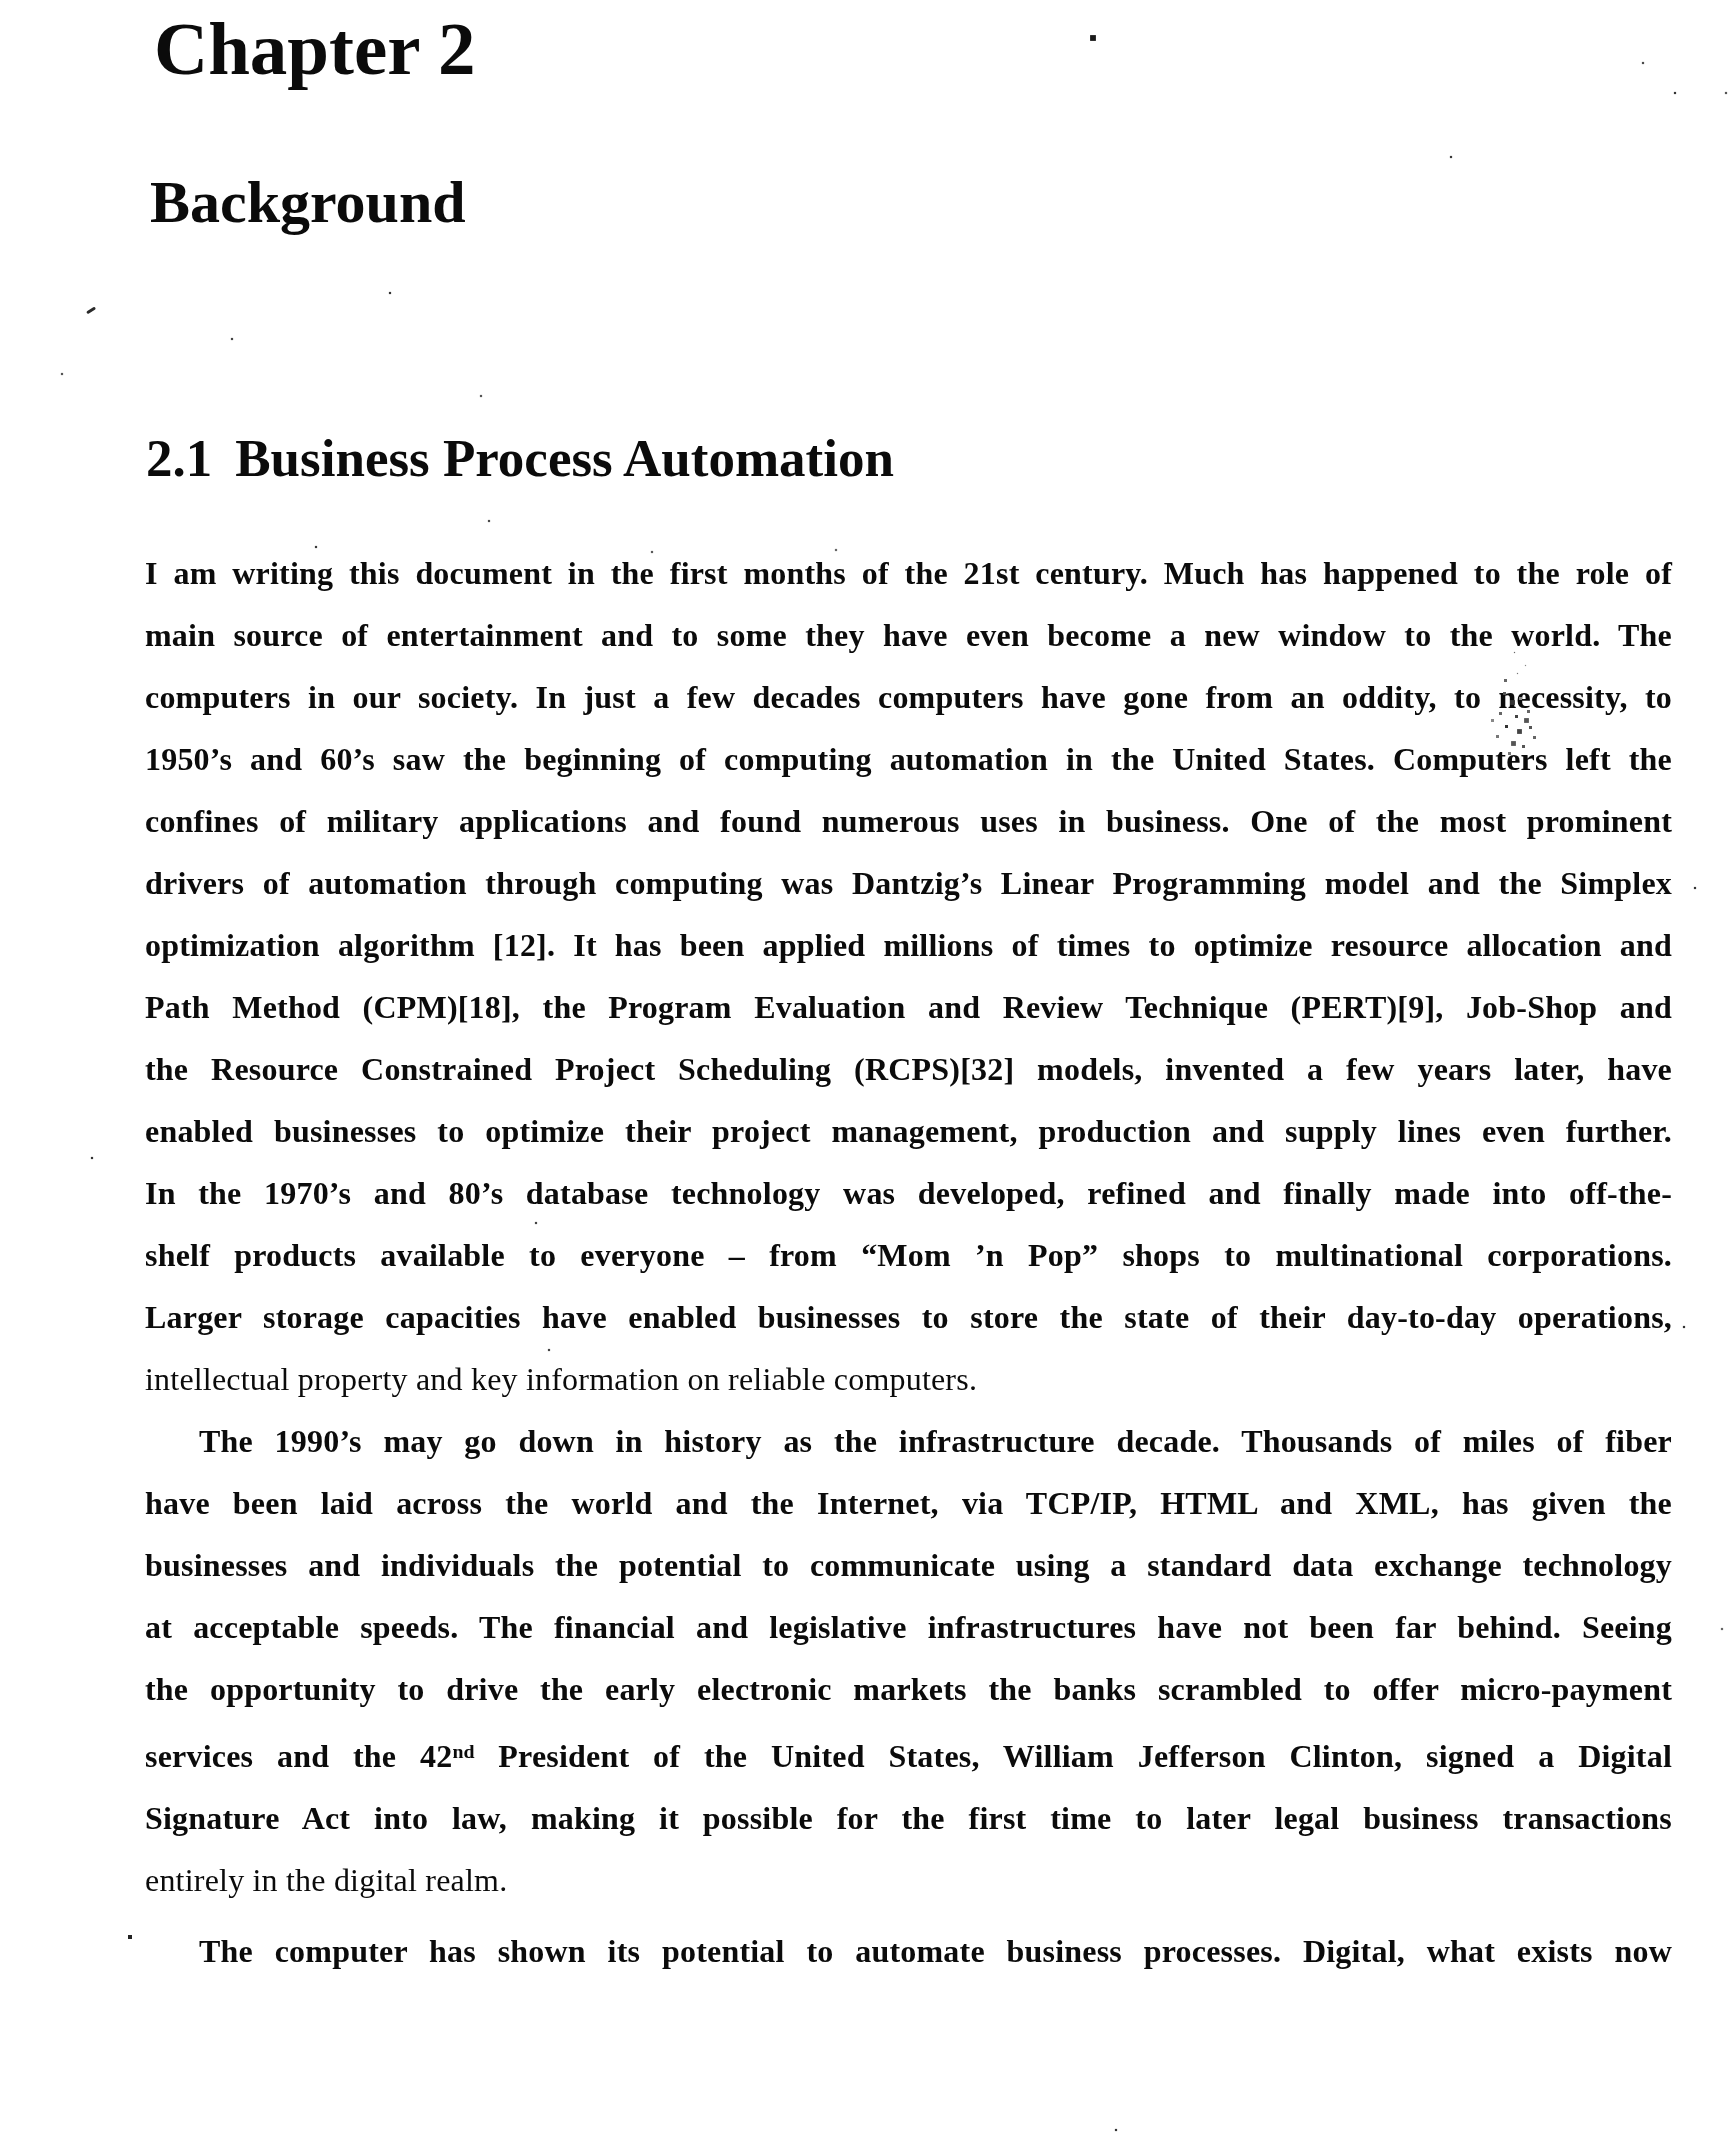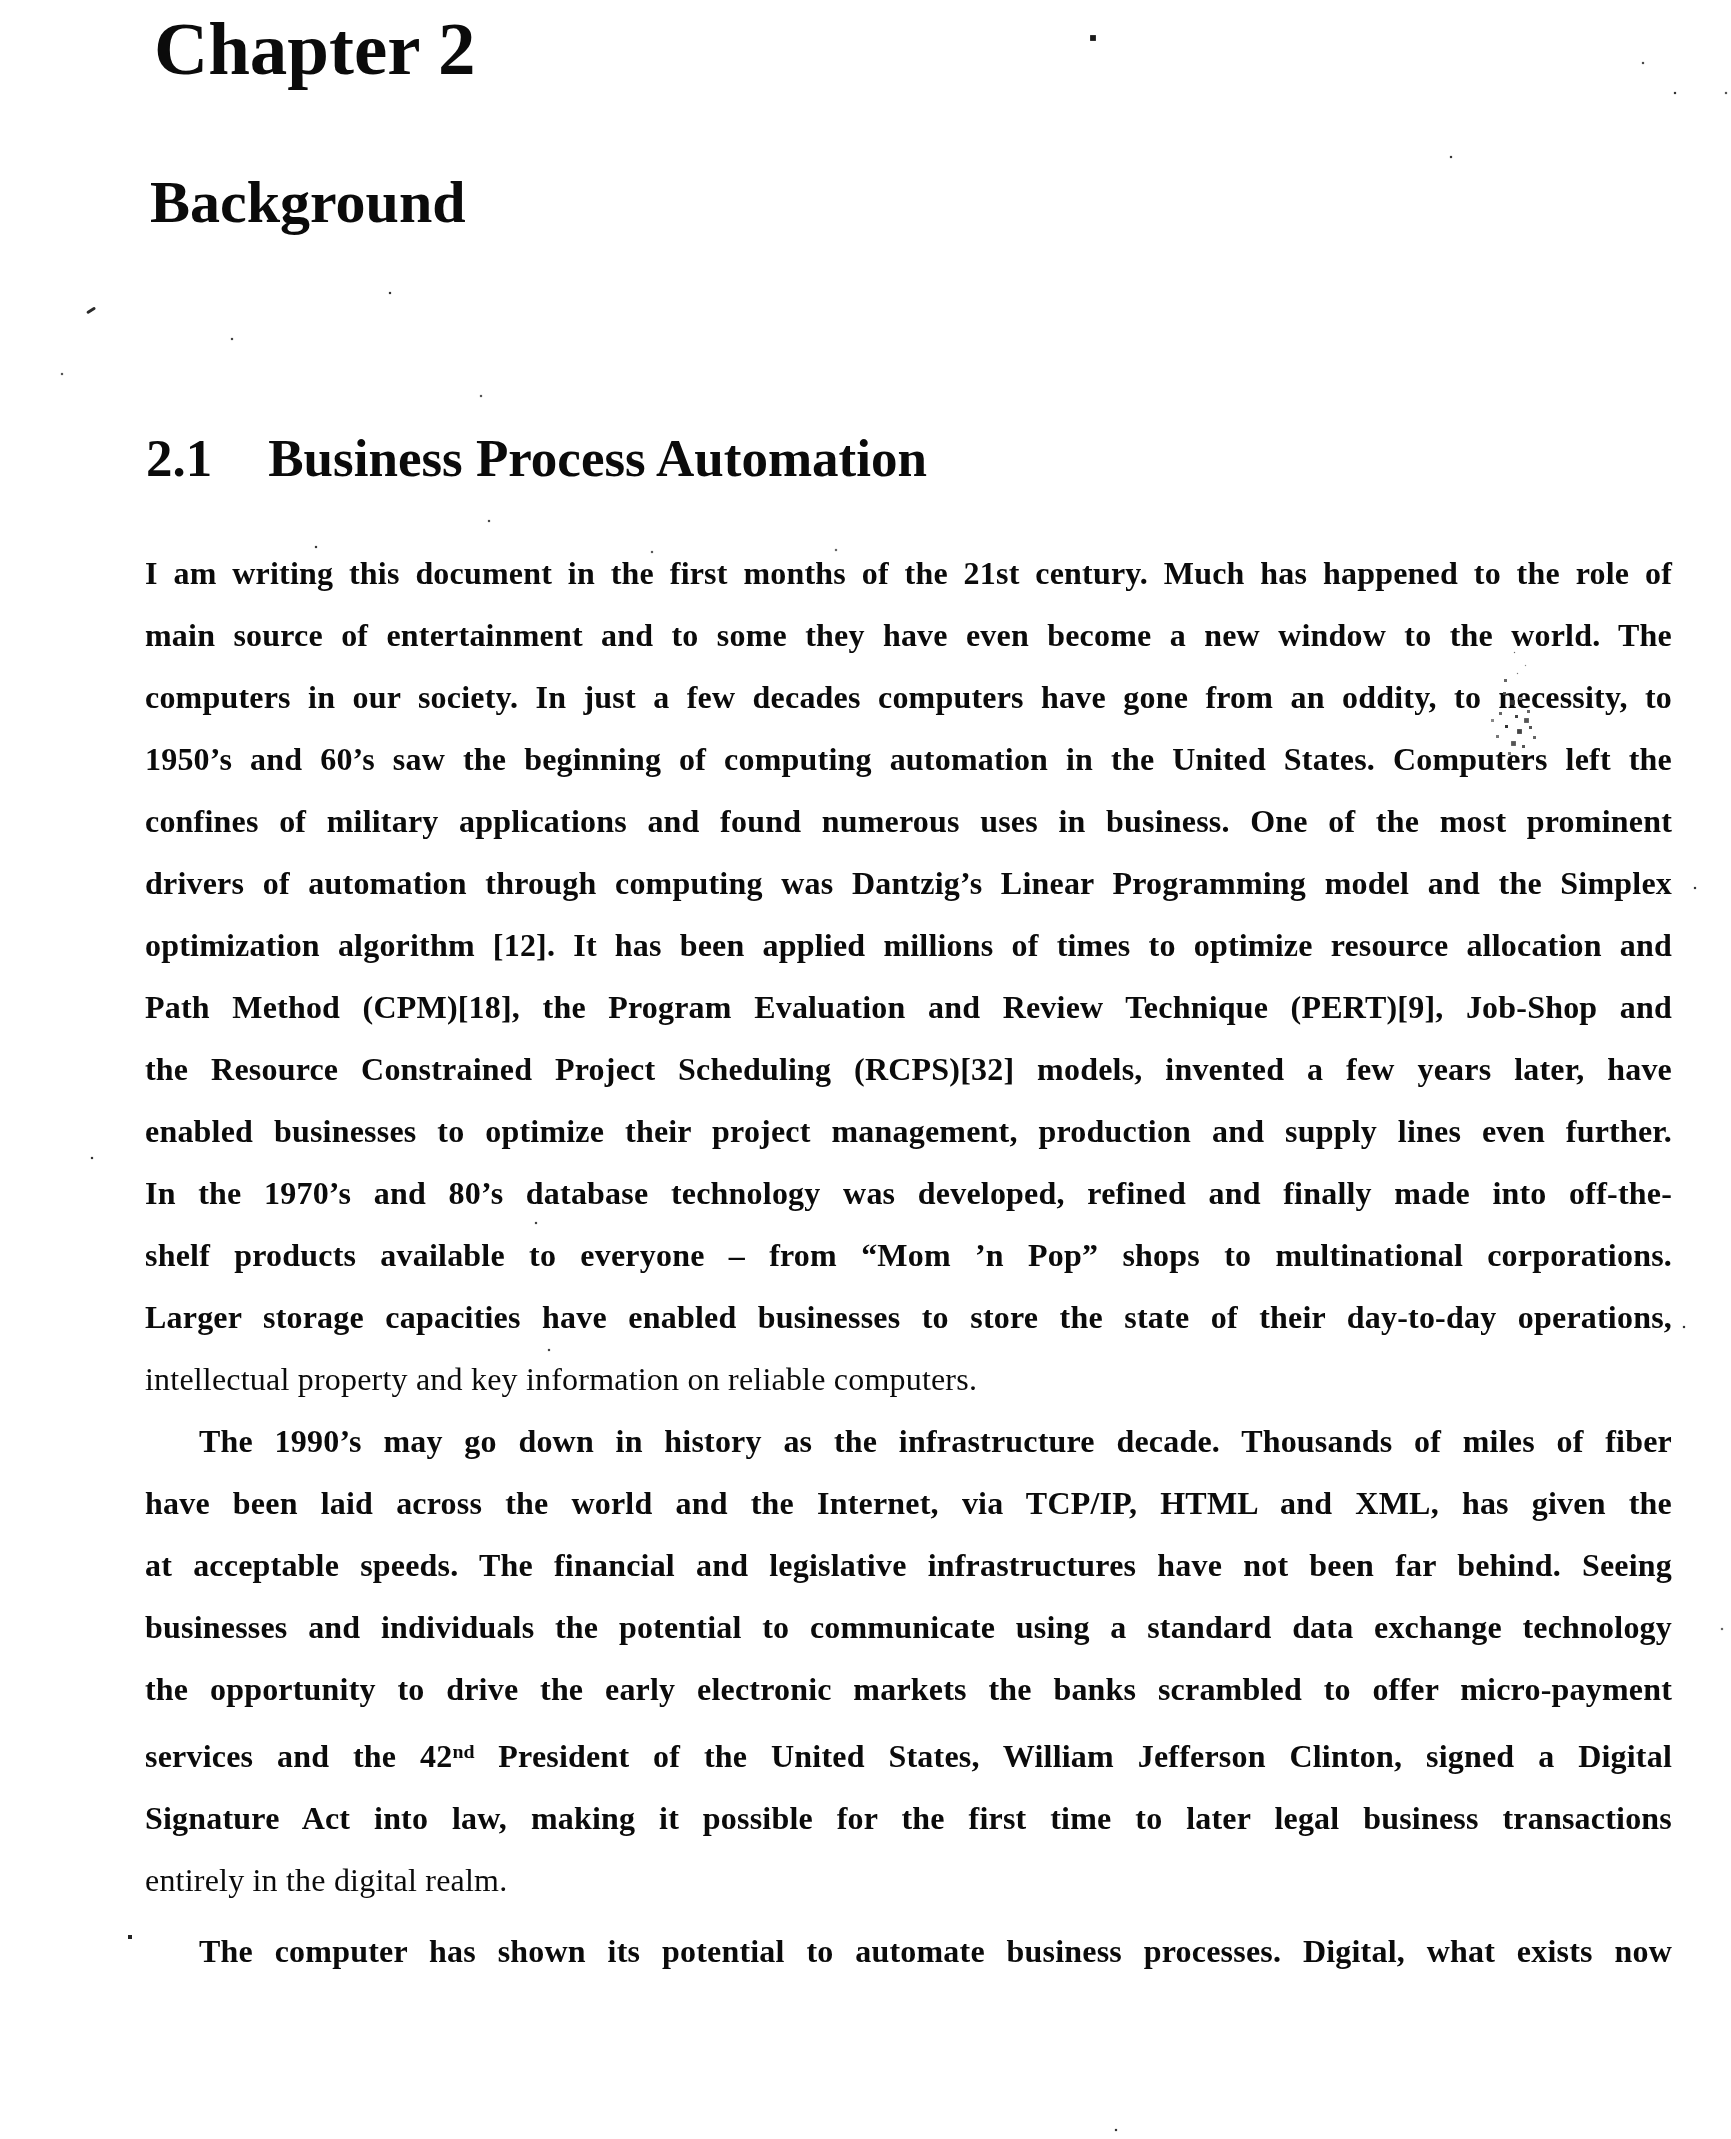"2.1" .section-heading .num { margin-right: 56px -> 23px }
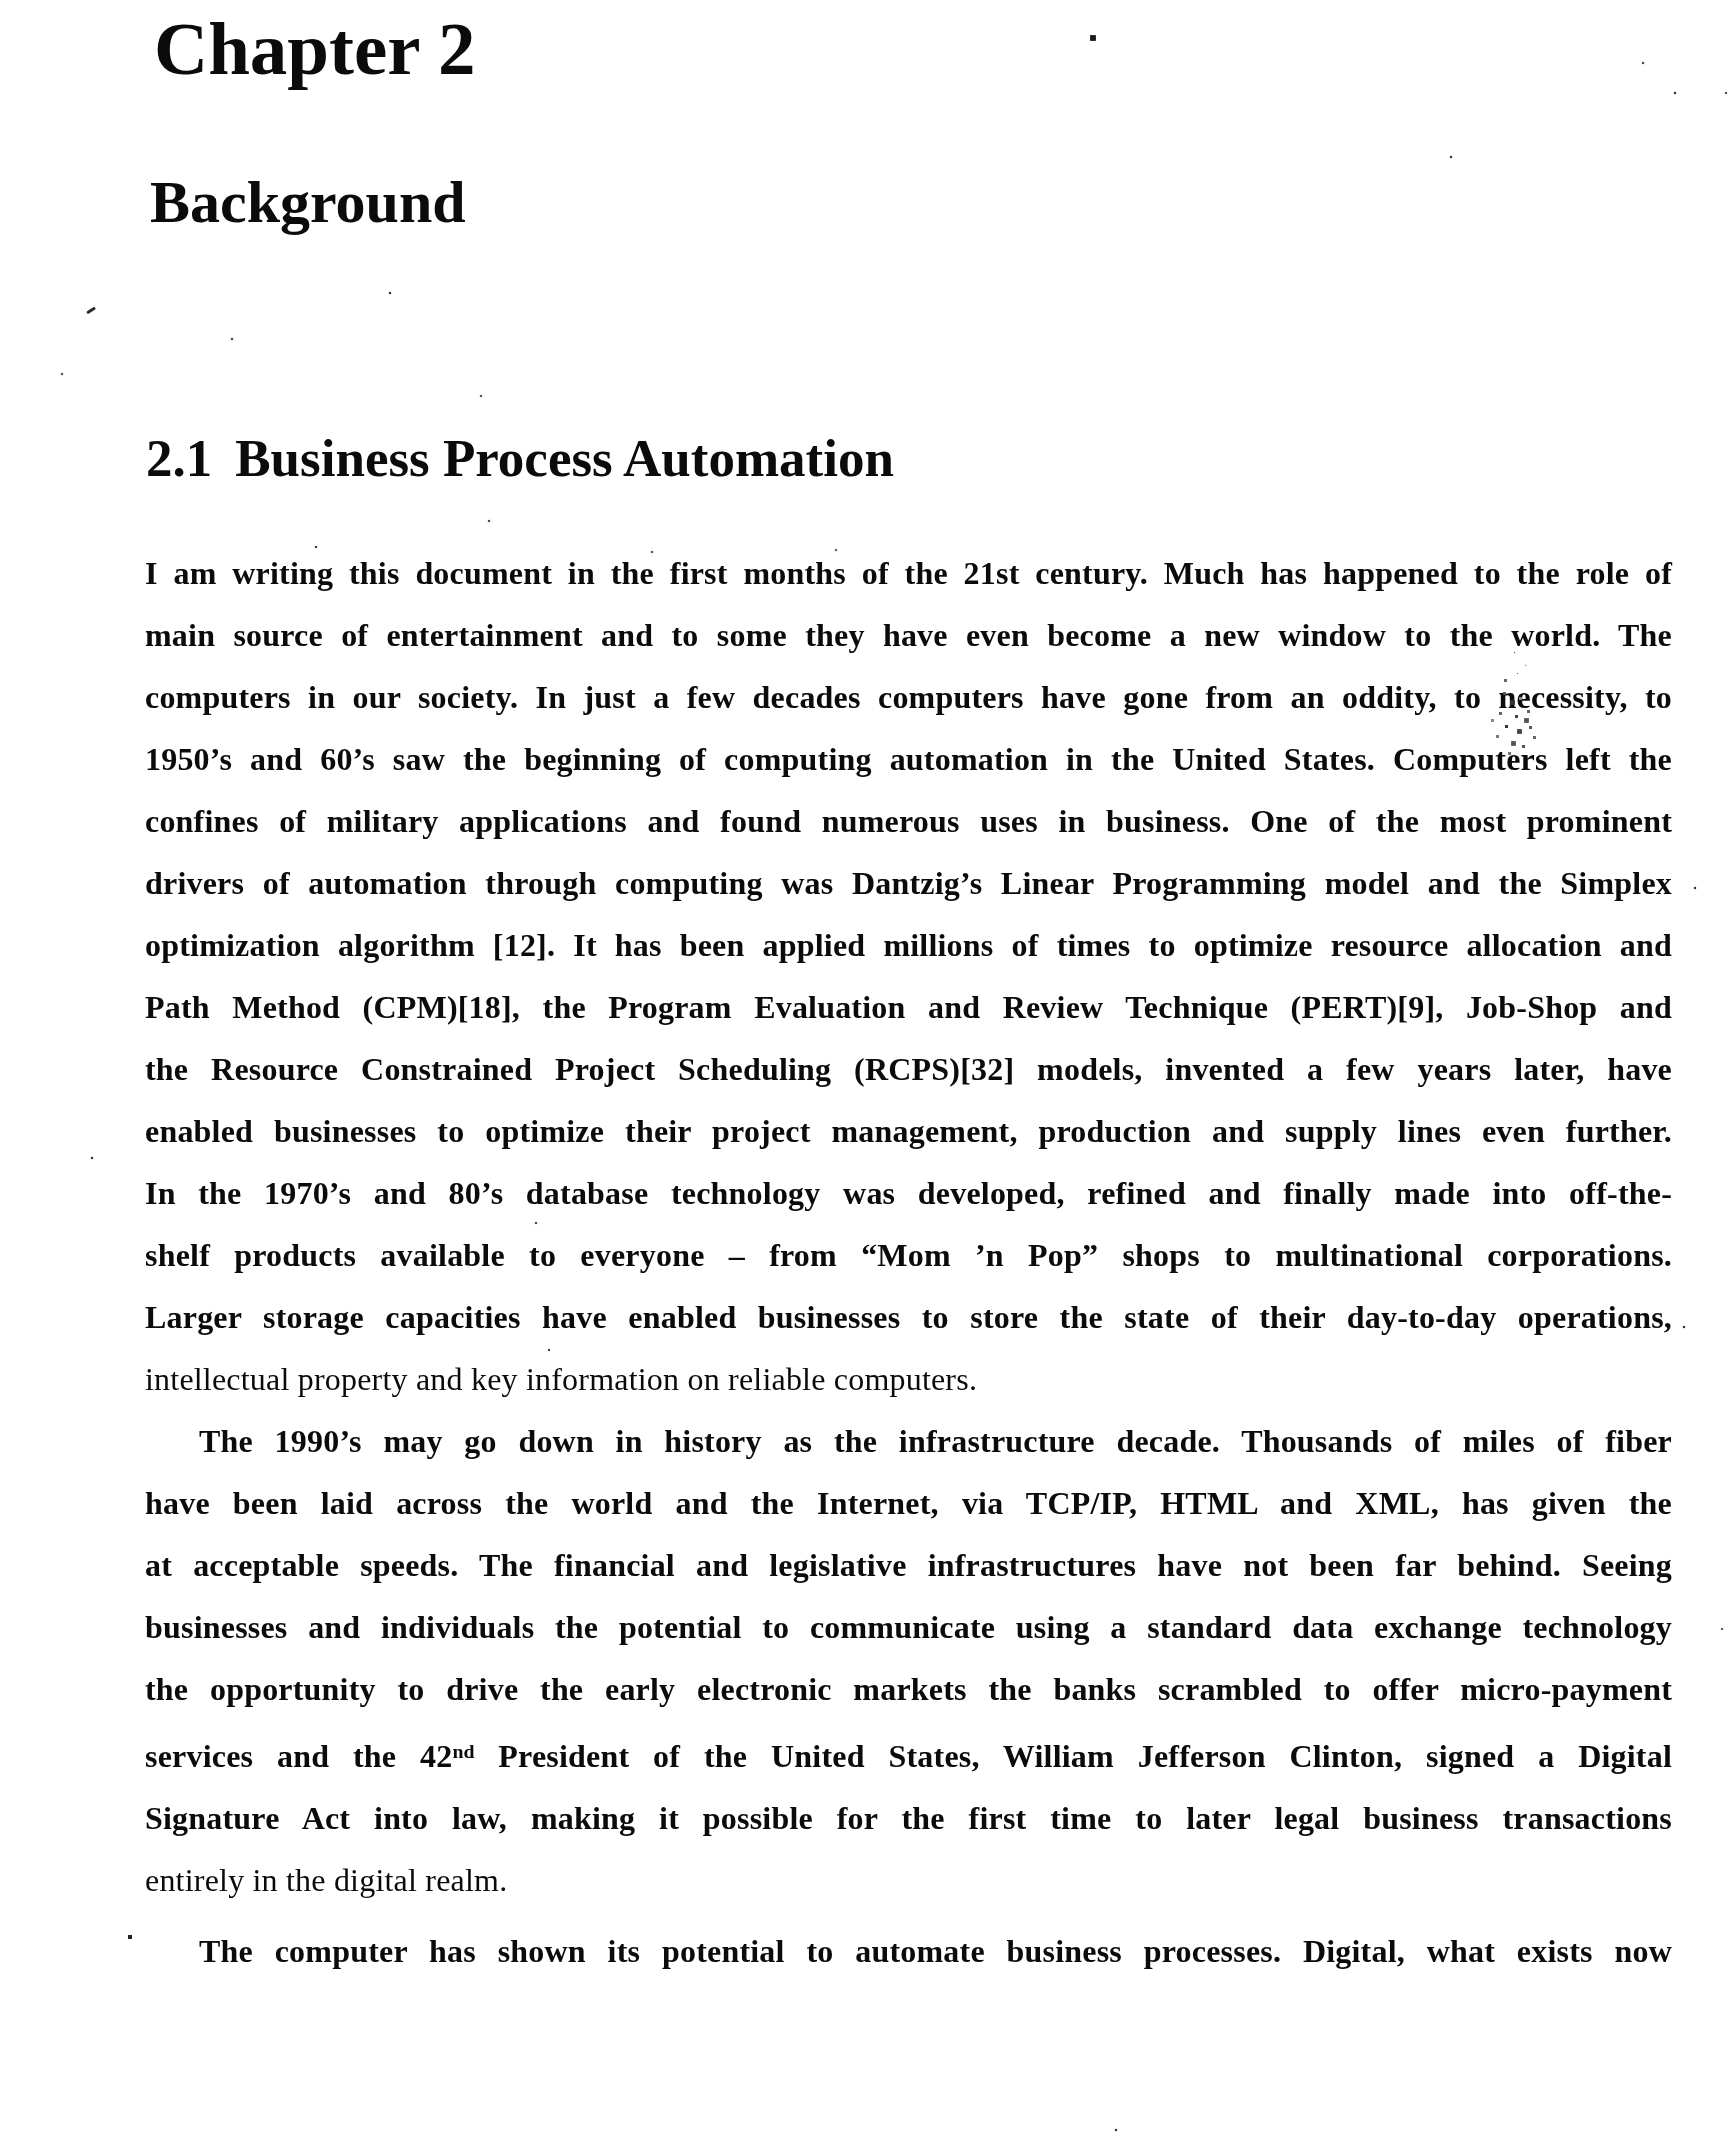"at acceptable speeds. The financial" div.line { order: before "businesses and individuals the potential" -> after "businesses and individuals the potential" }
